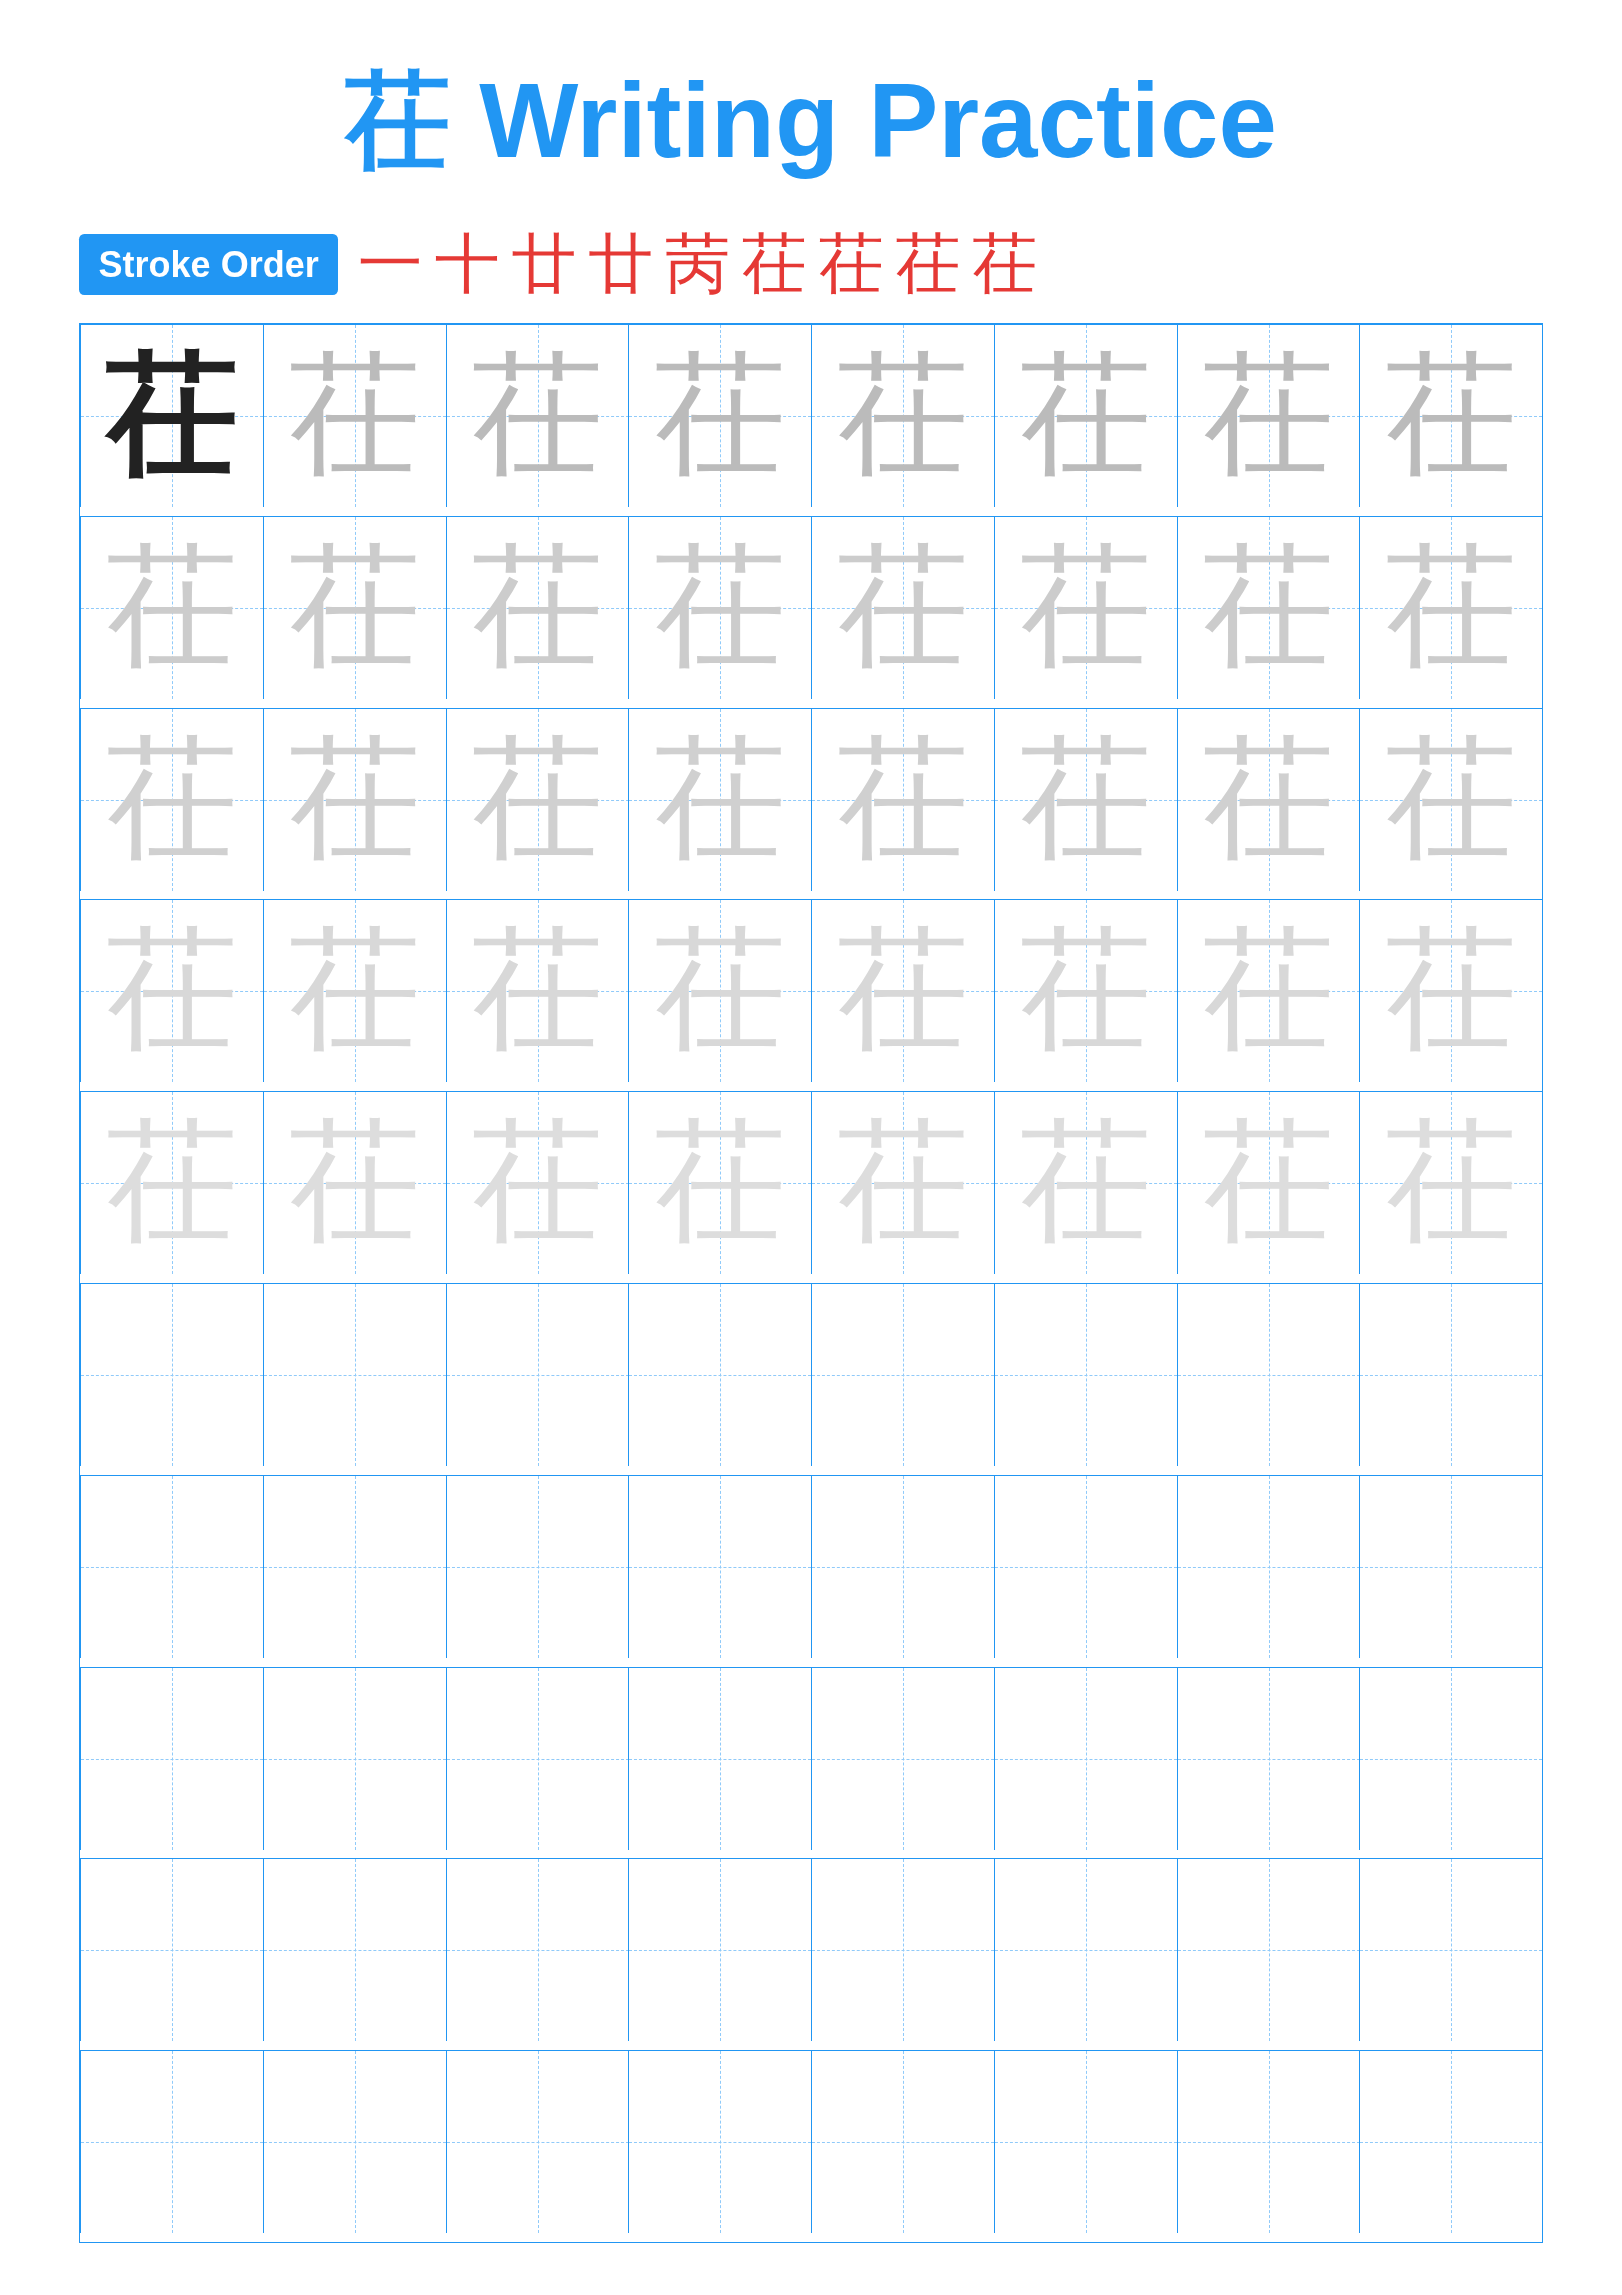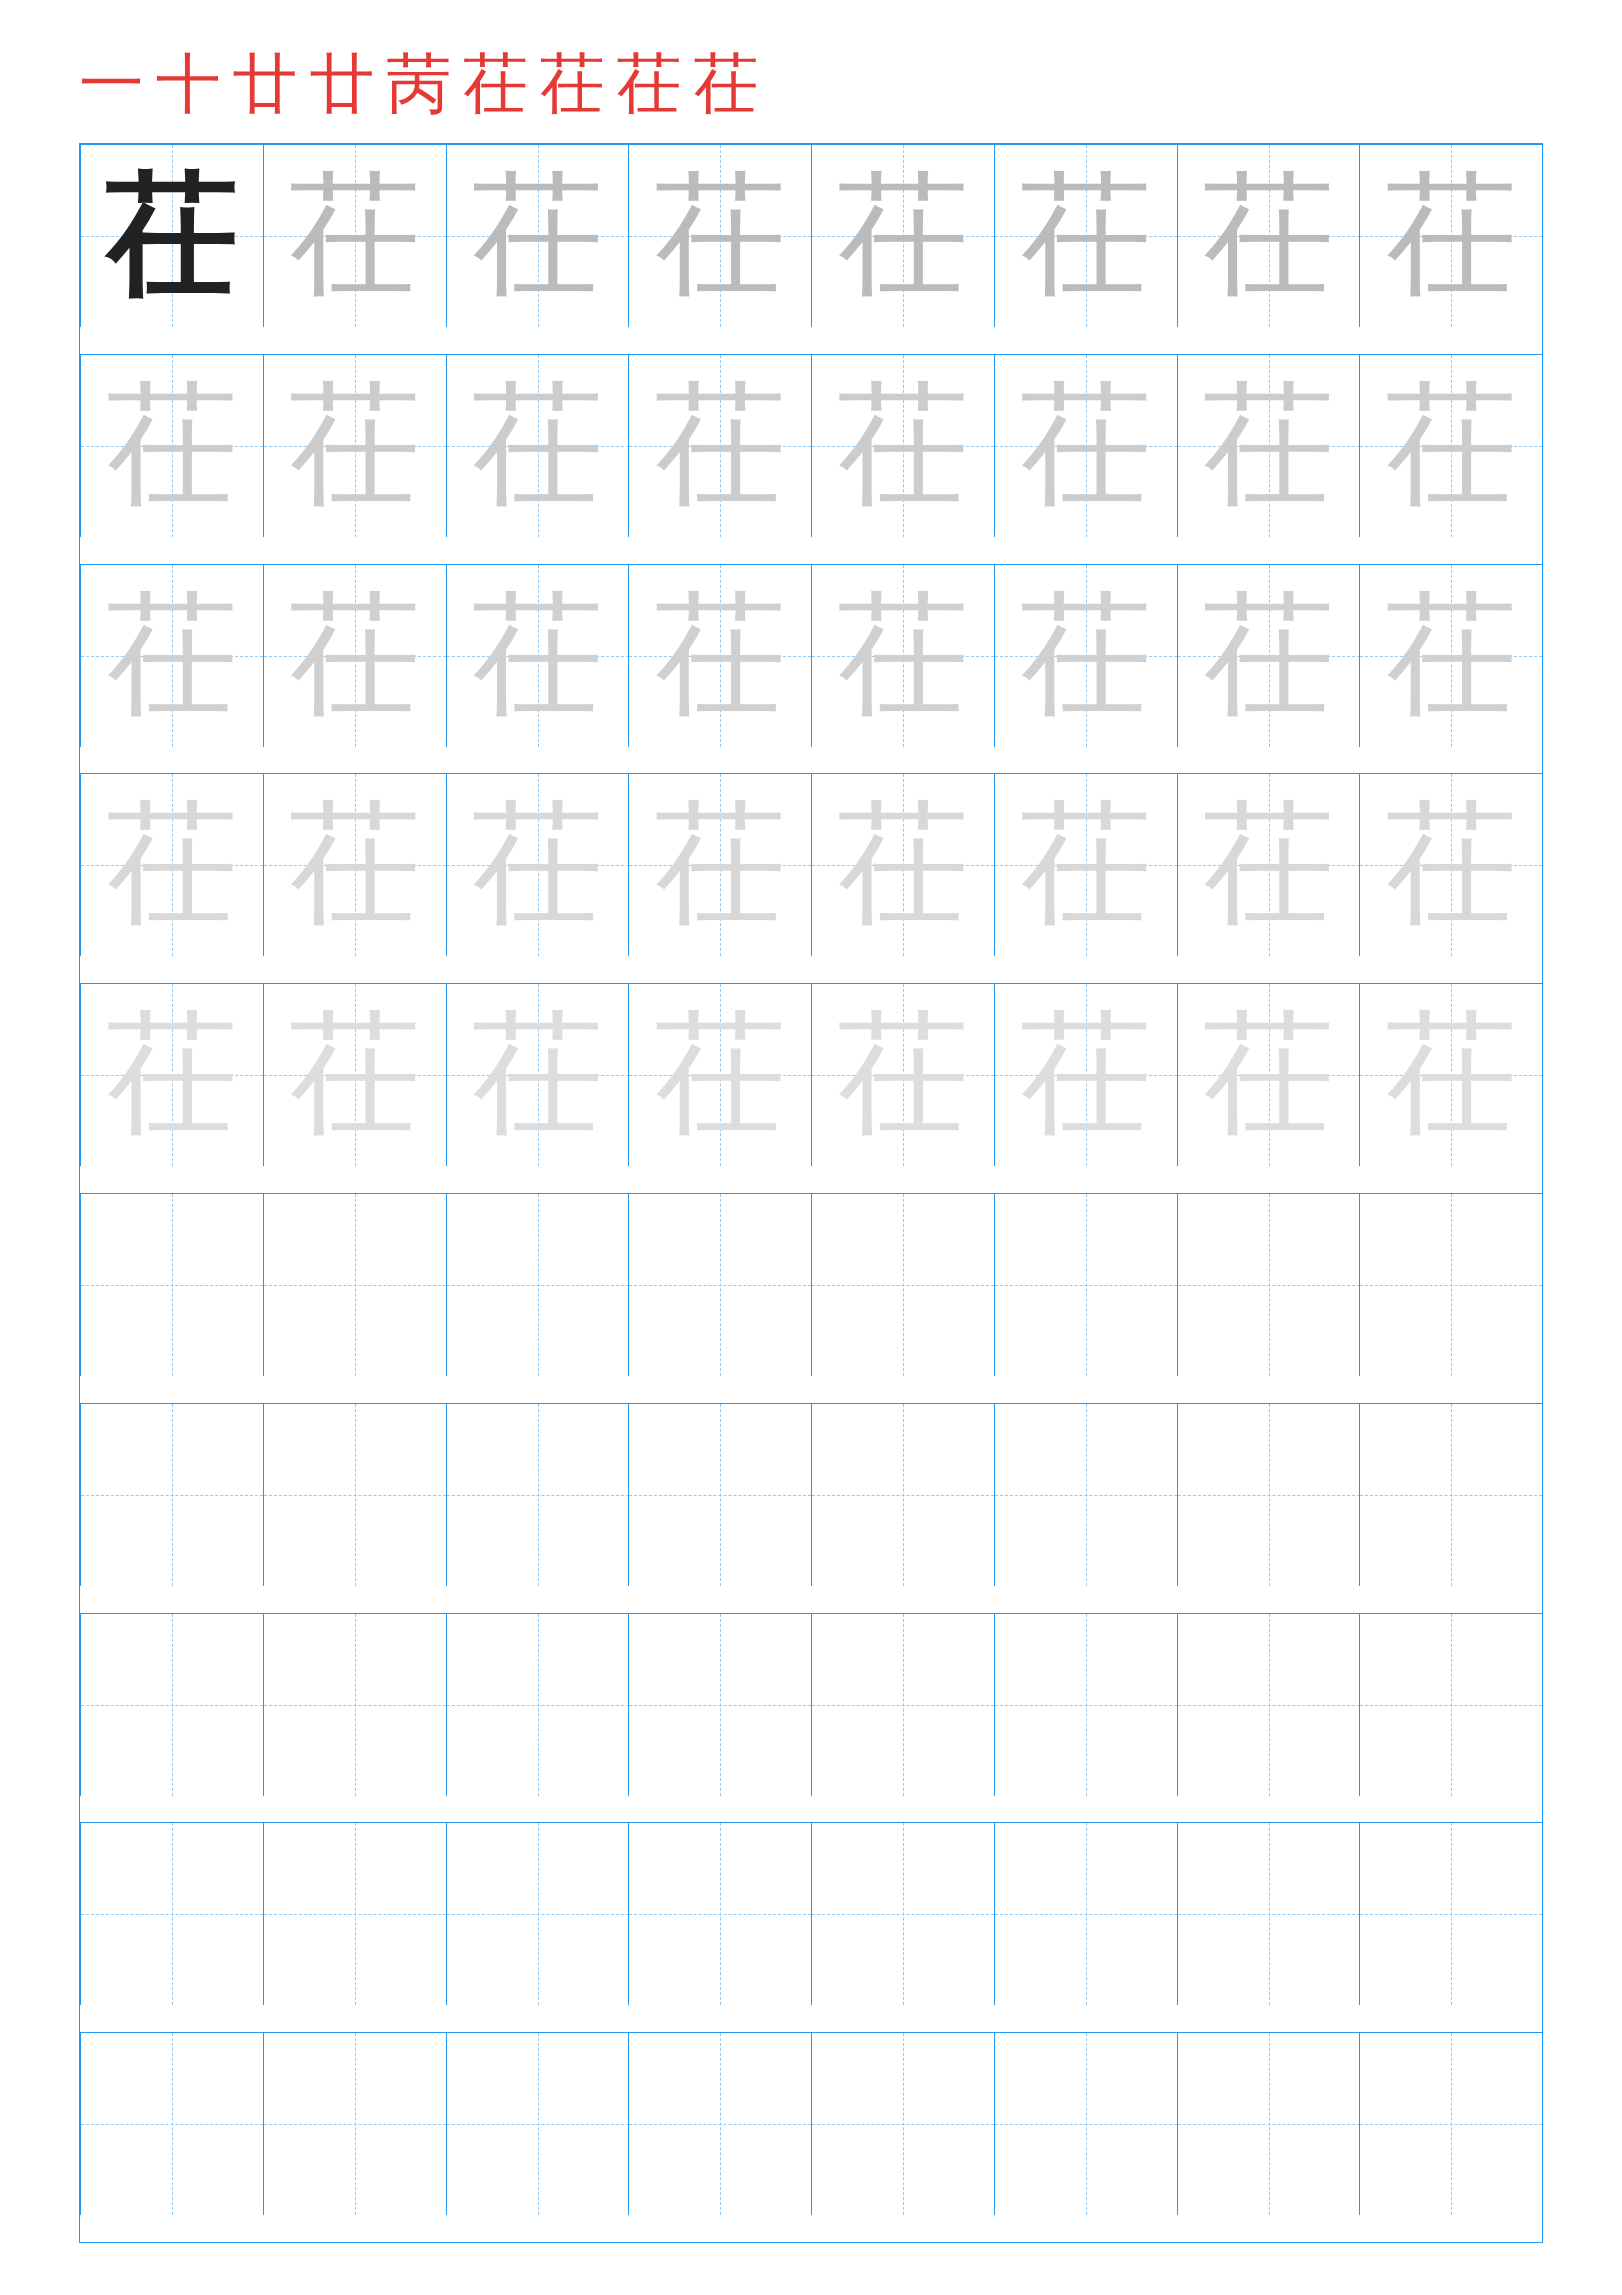"茌 Writing Practice" h1.title { html: none -> <h1>茌 Writing Practice</h1> }
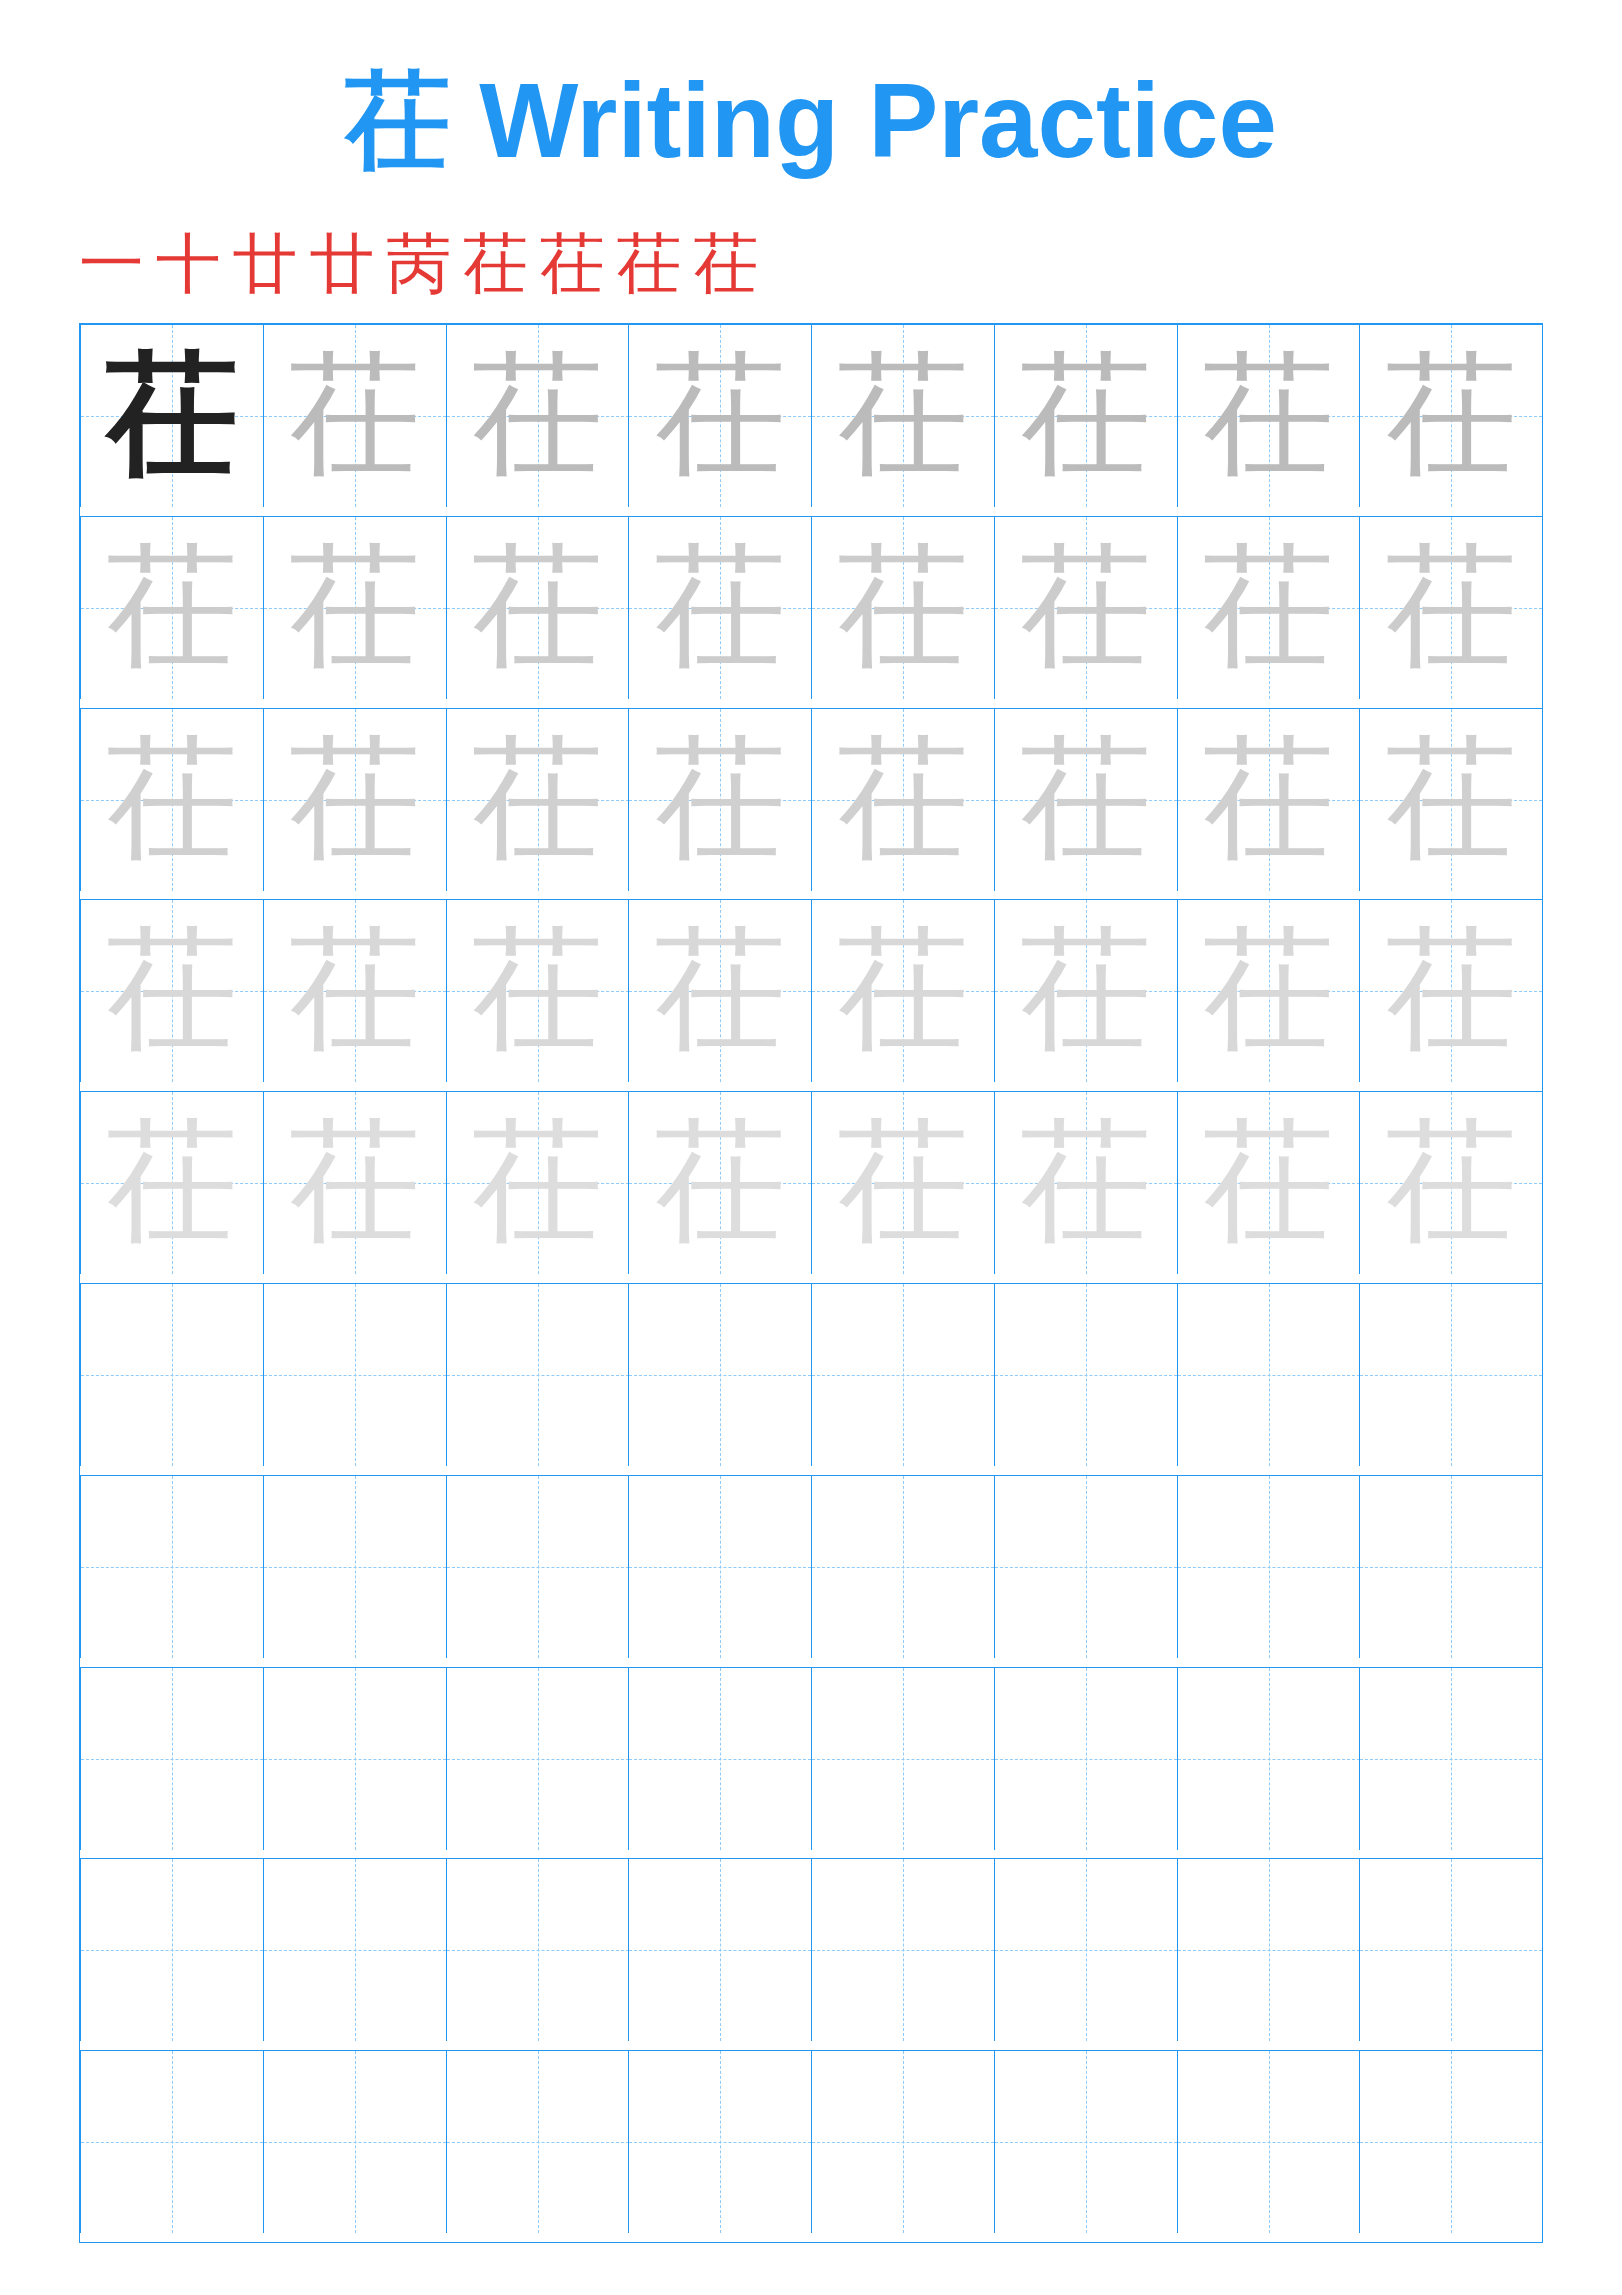"Stroke Order" span.stroke-order-badge { html: none -> <span>Stroke Order</span> }
